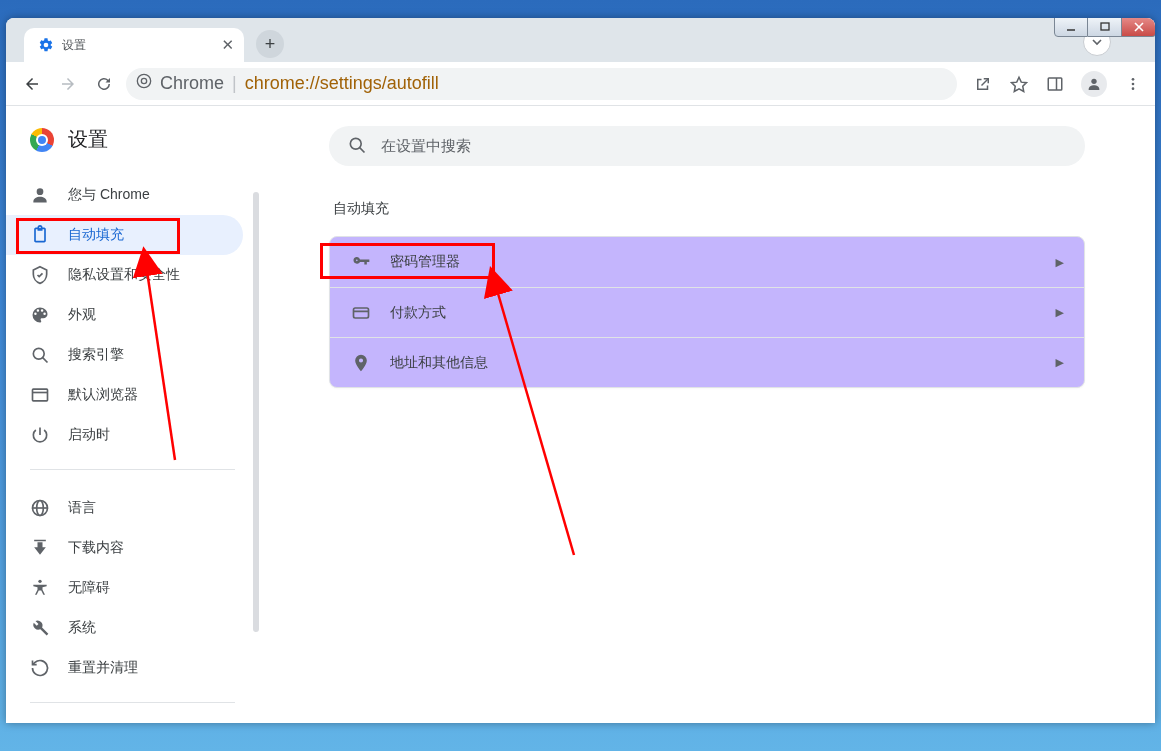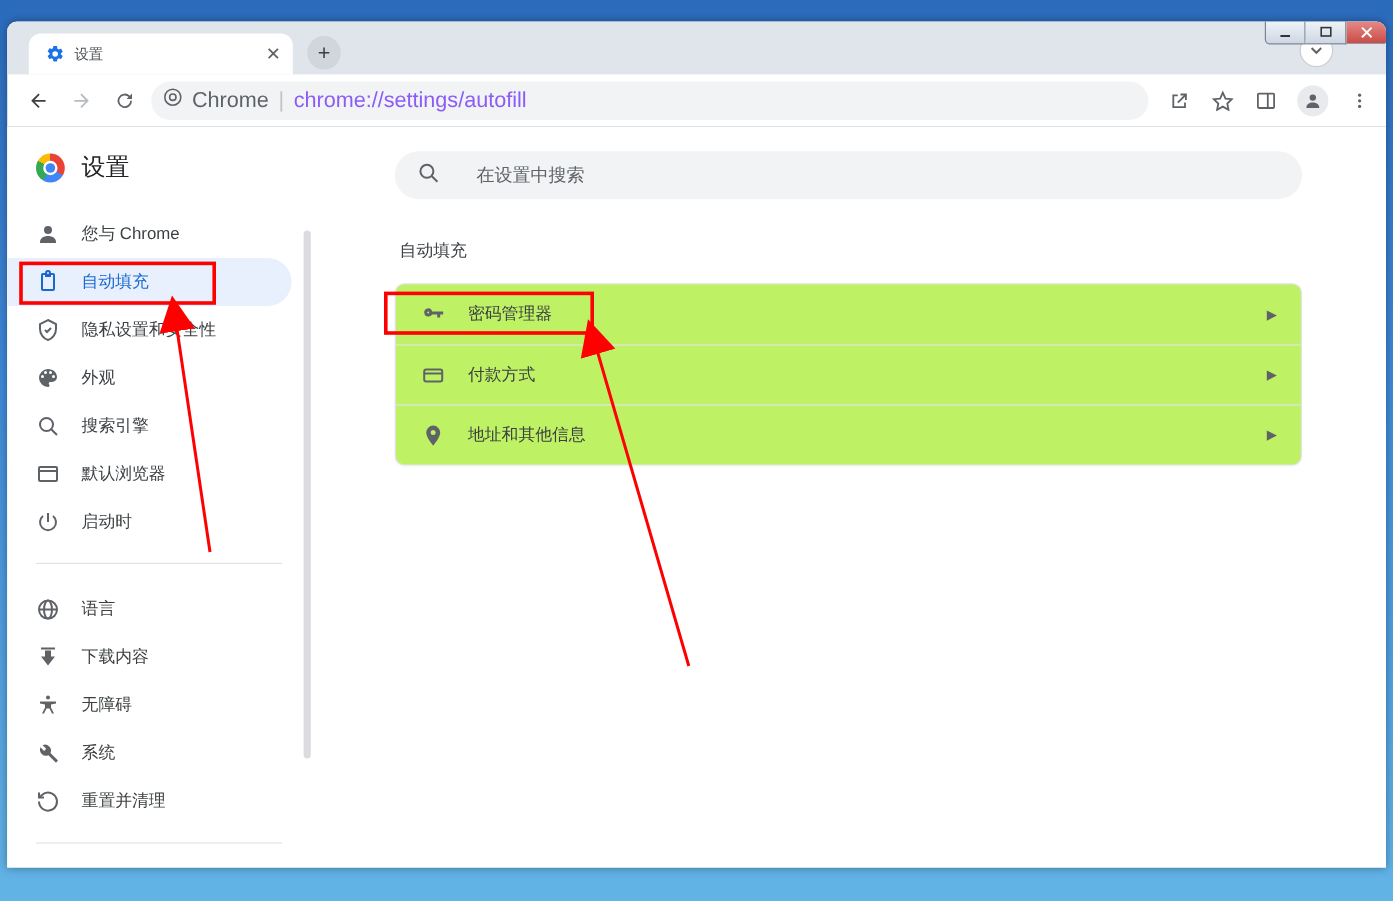"chrome://settings/autofill" .omnibox .url-text { color: #8b5cf6 -> #a16207 }
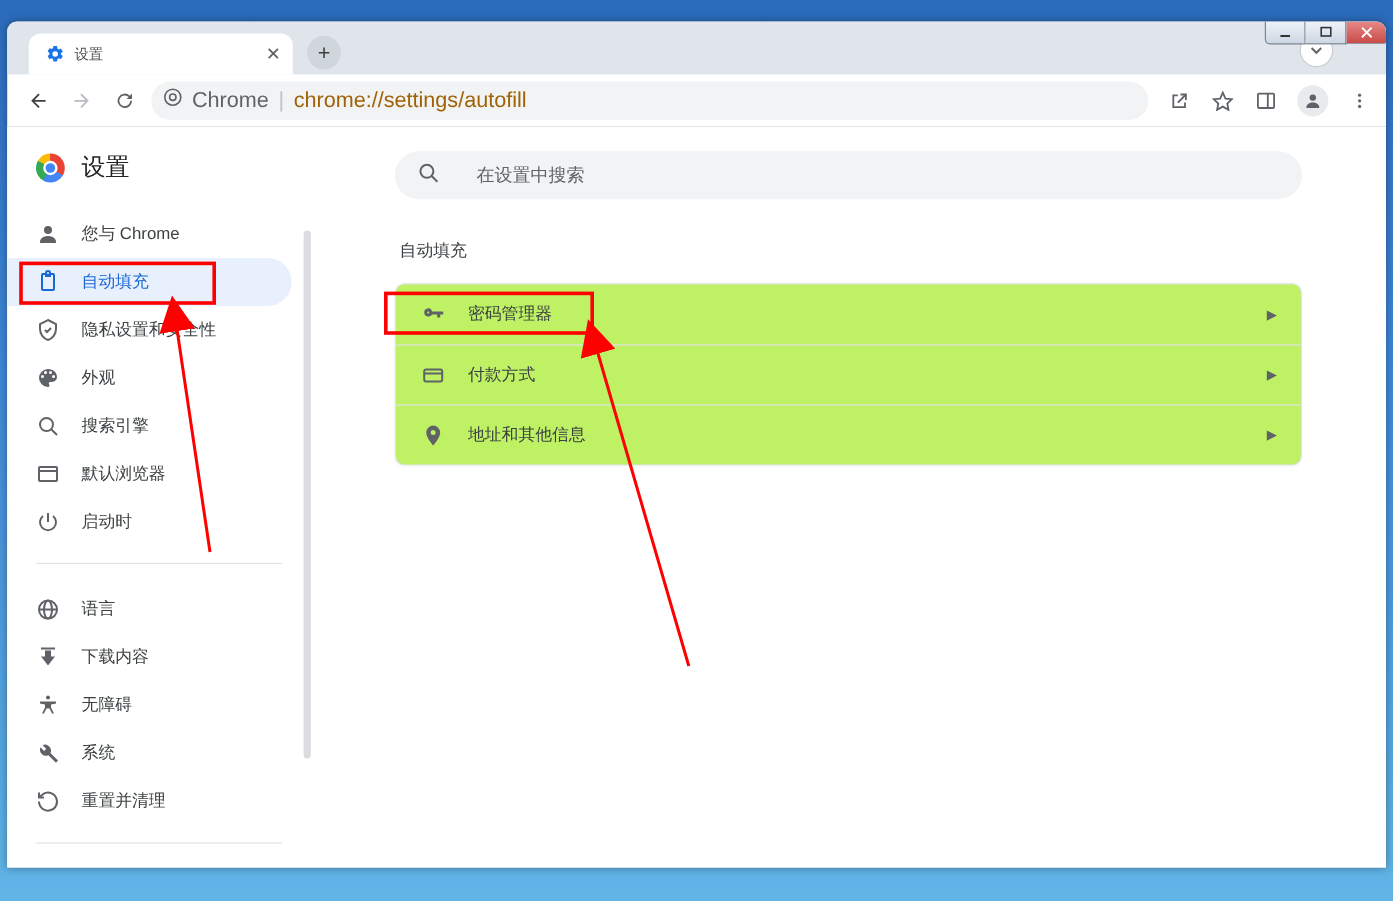"在设置中搜索" .search-box { gap: 30px -> 14px }
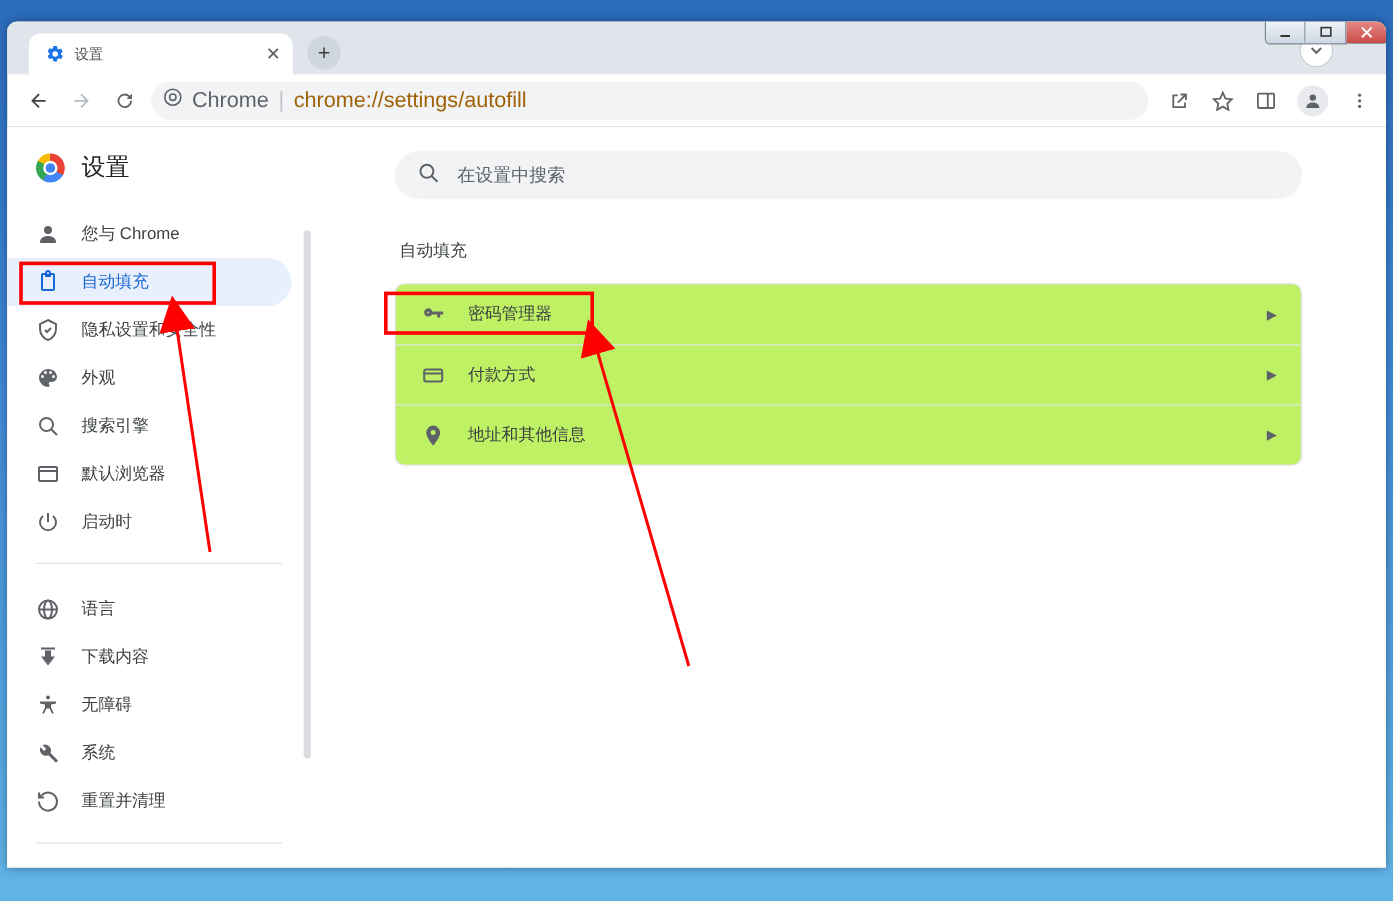"密码管理器" .card { background: #bef264 -> #c4b5fd }
